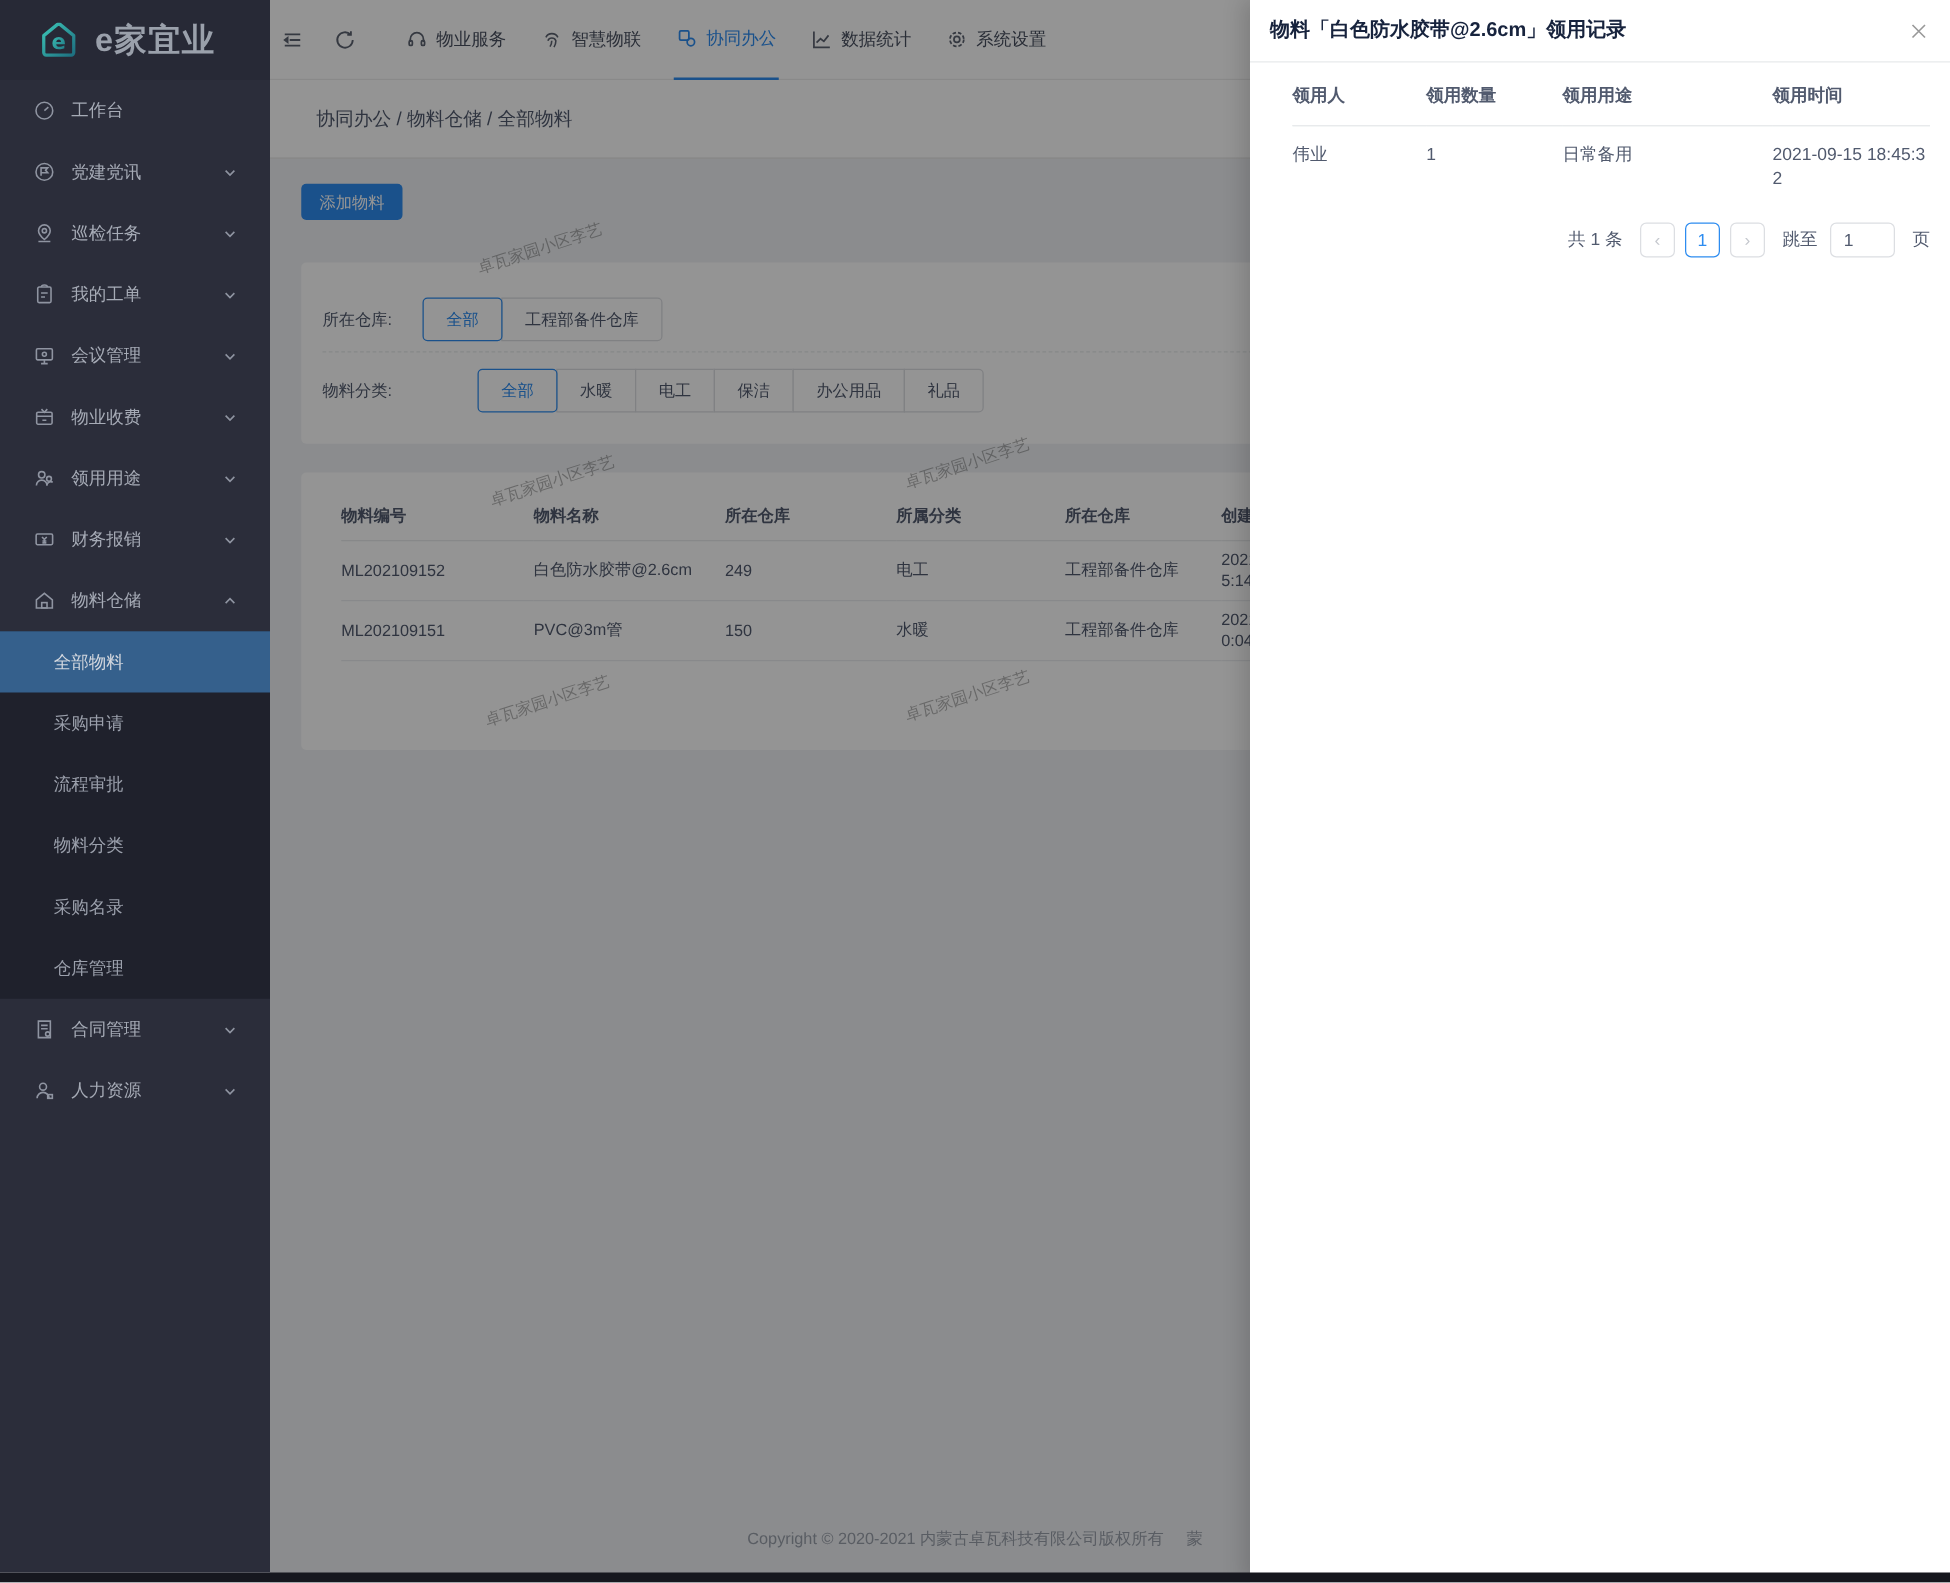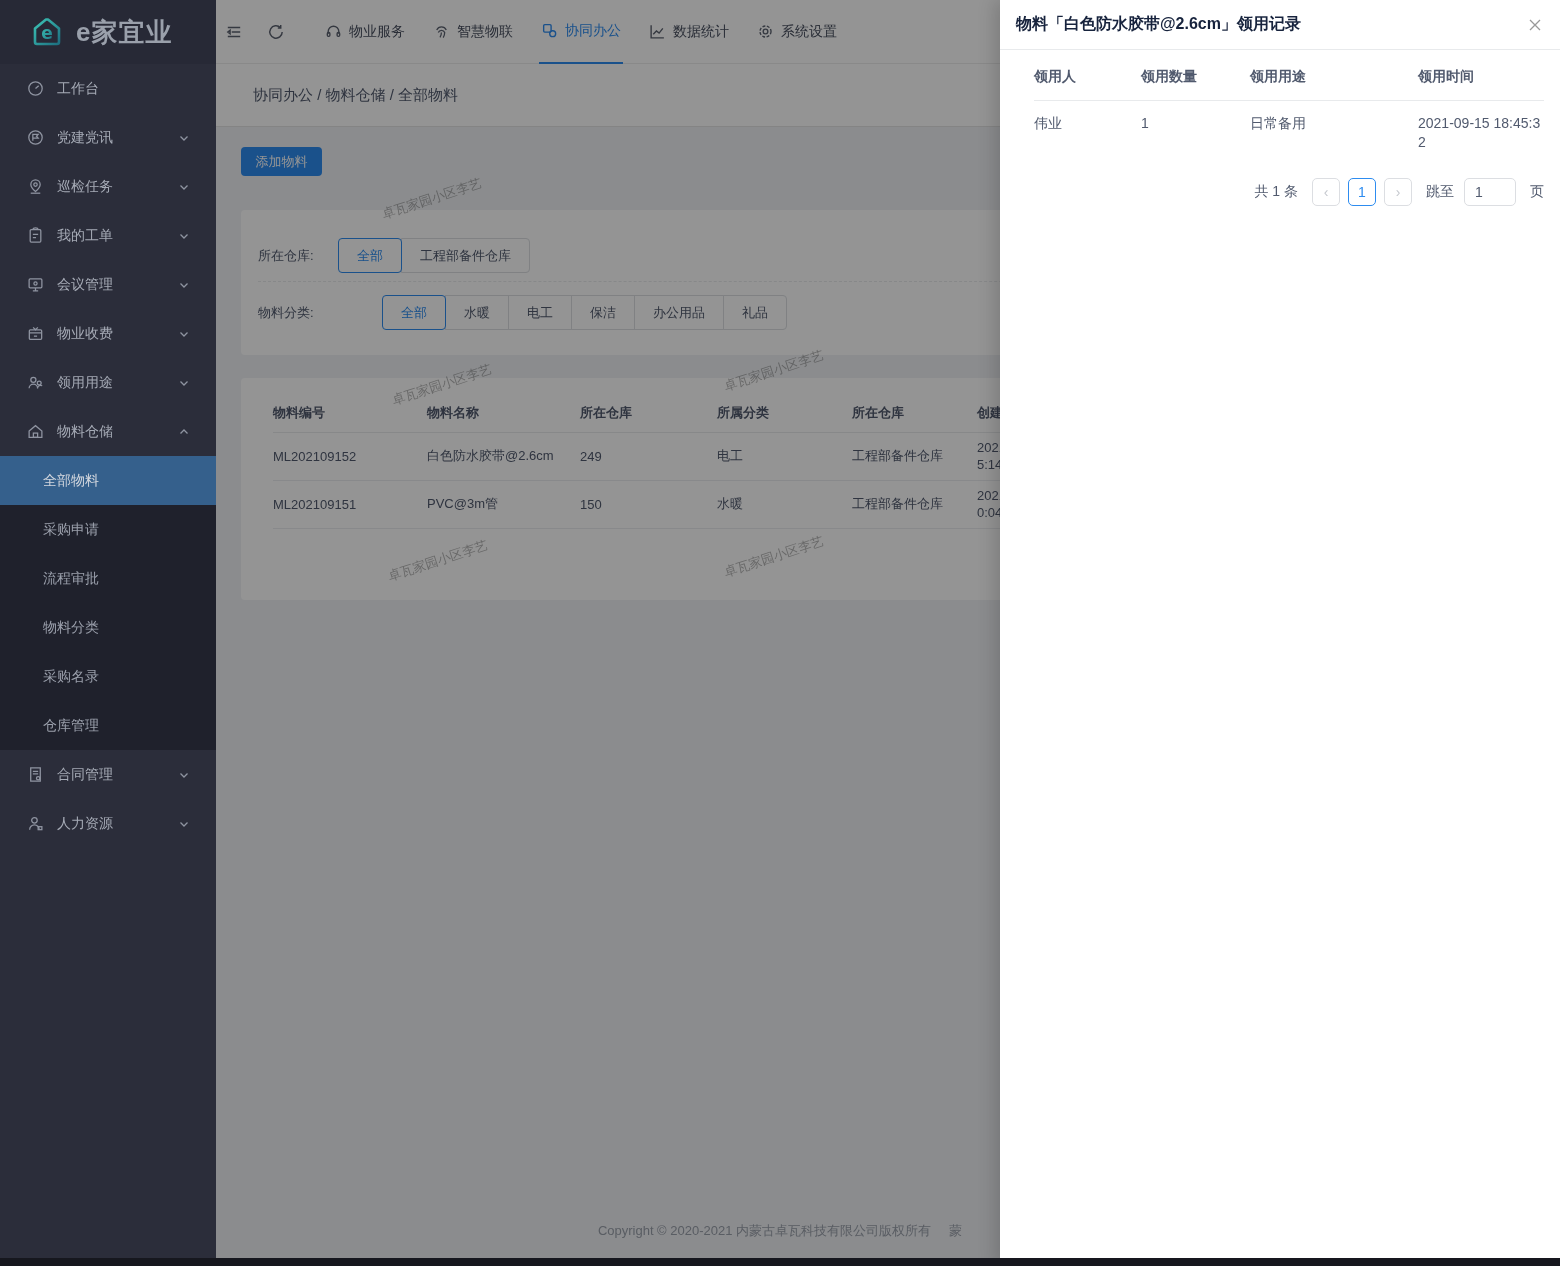"财务报销" div.nav-item { html: none -> <div> <span> <svg> <rect></rect> <path></path> </svg> </span> <span>财务报销</span> <span> <svg> <path></path> </svg> </span> </div> }
